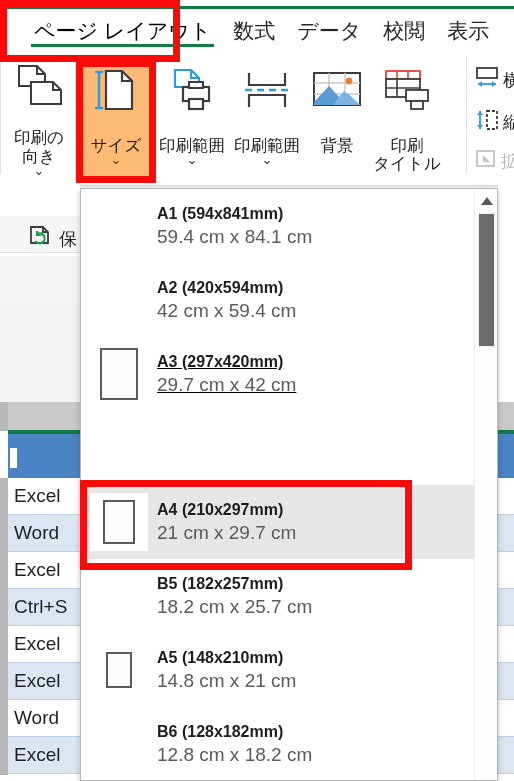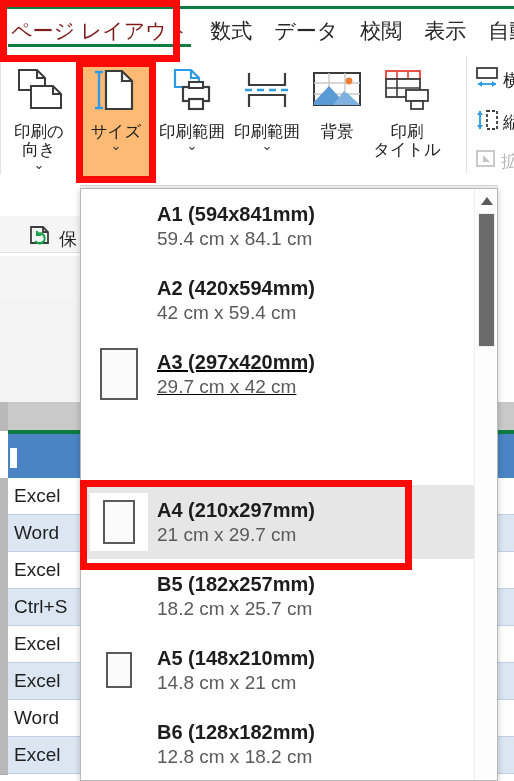"ページ レイアウト" .tab.active { color: #7f1d1d -> #000000; margin-left: none -> 23px }
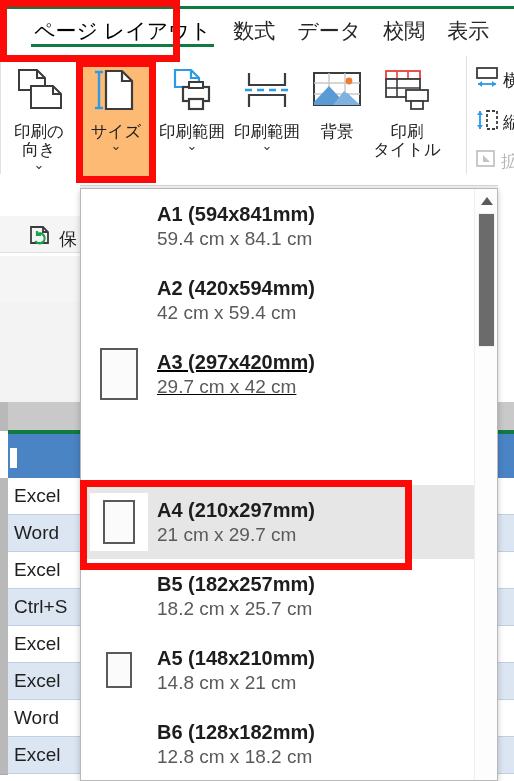"印刷の" .rbtn .lbl { margin-top: 2px -> 16px }
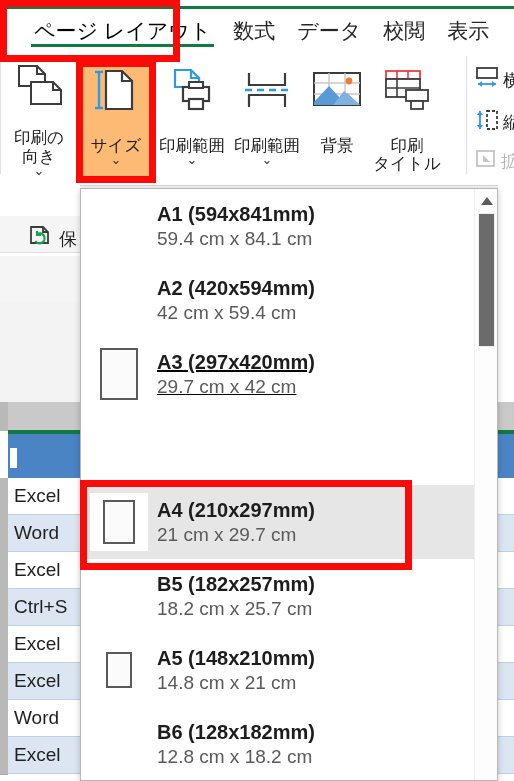"A1 (594x841mm)" .item .t1 { font-size: 20px -> 16px }
